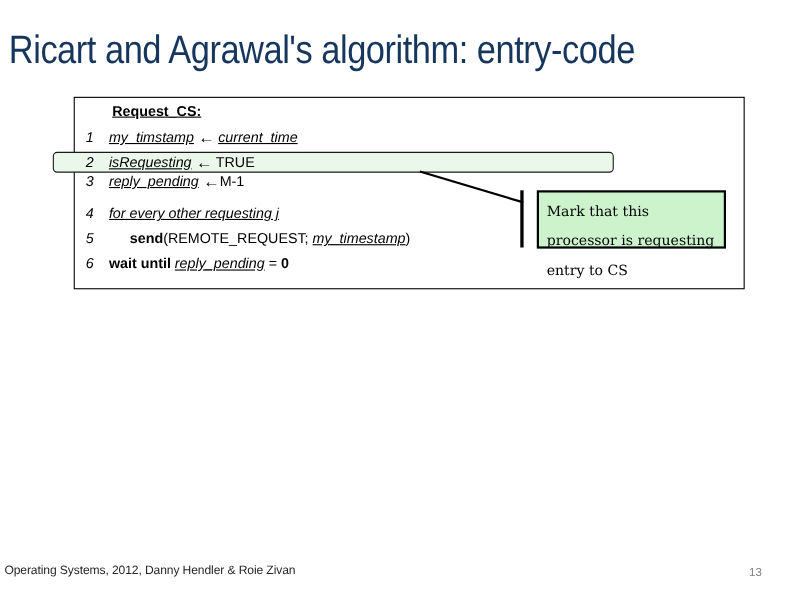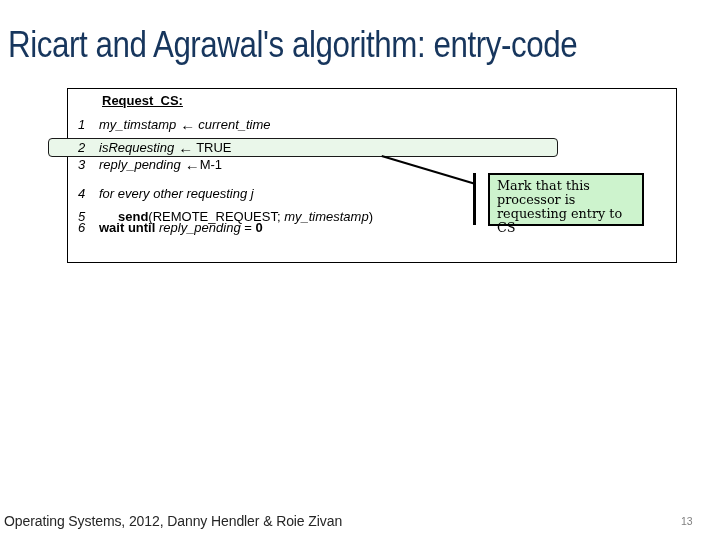"my_timstamp" .it { text-decoration: none -> underline }
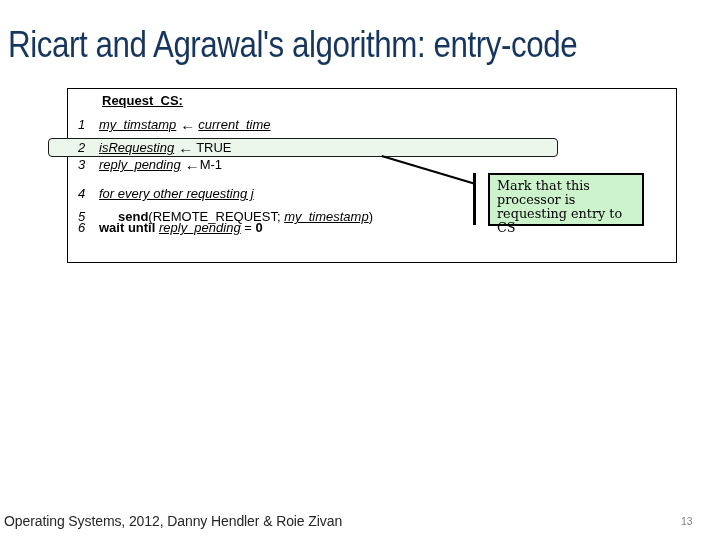"Mark that this processor is" .callout-box { line-height: 14px -> 27px; width: 156px -> 172px }
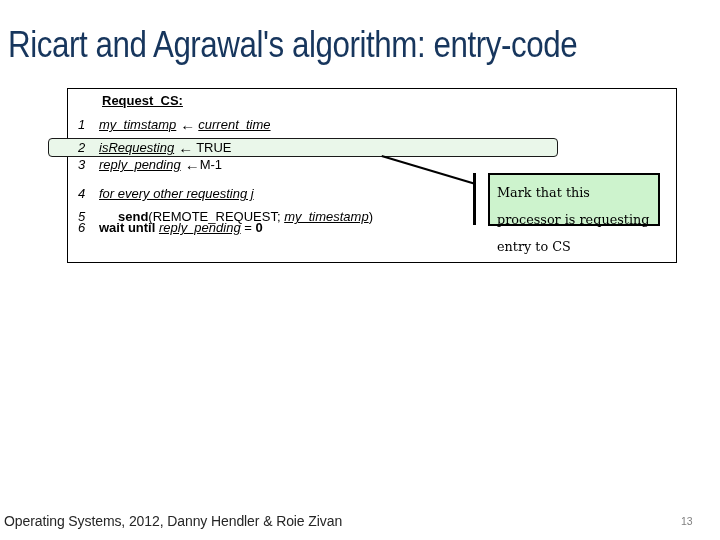"6 wait until reply_pending =" div.code-row { top: 220px -> 232px }
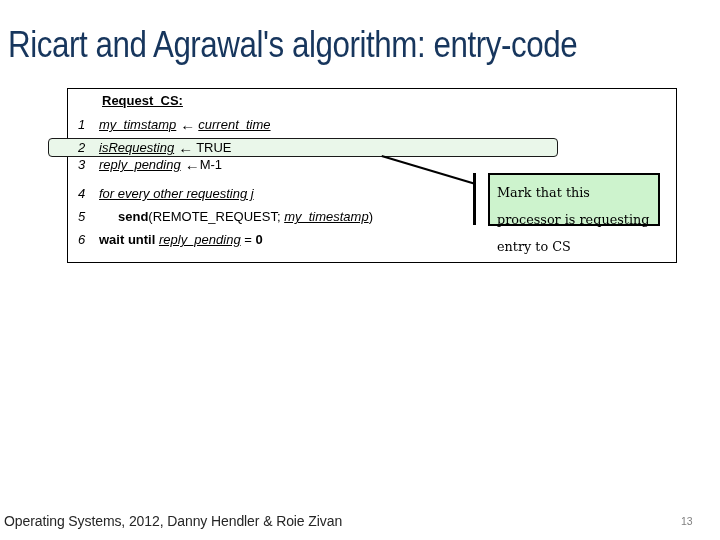"Operating Systems, 2012, Danny Hendler" .footer-text { font-size: 14px -> 11px }
